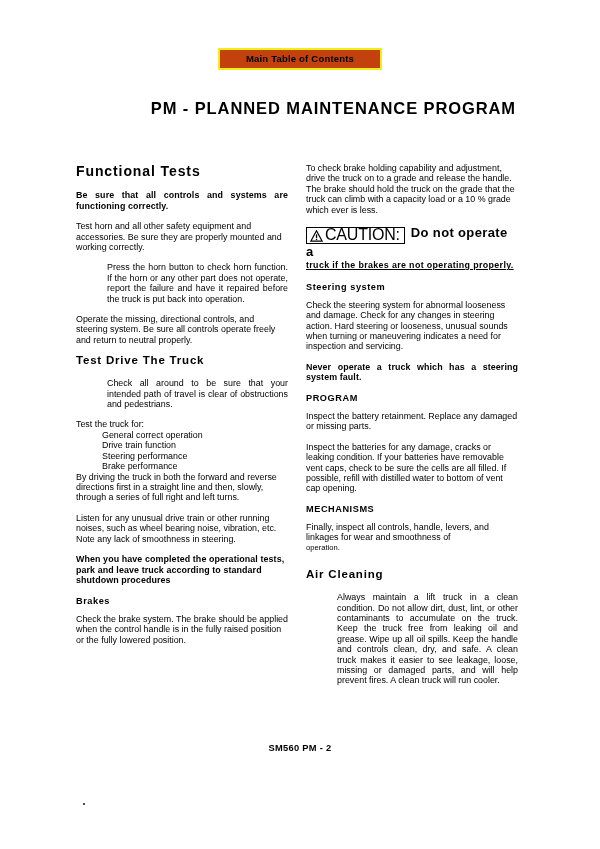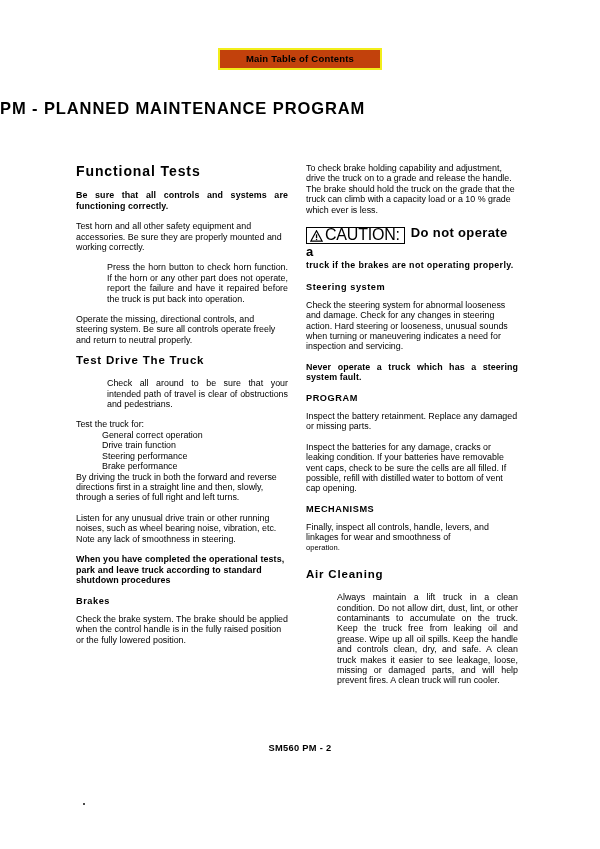"PM - PLANNED MAINTENANCE PROGRAM" .page-title { text-align: left -> right }
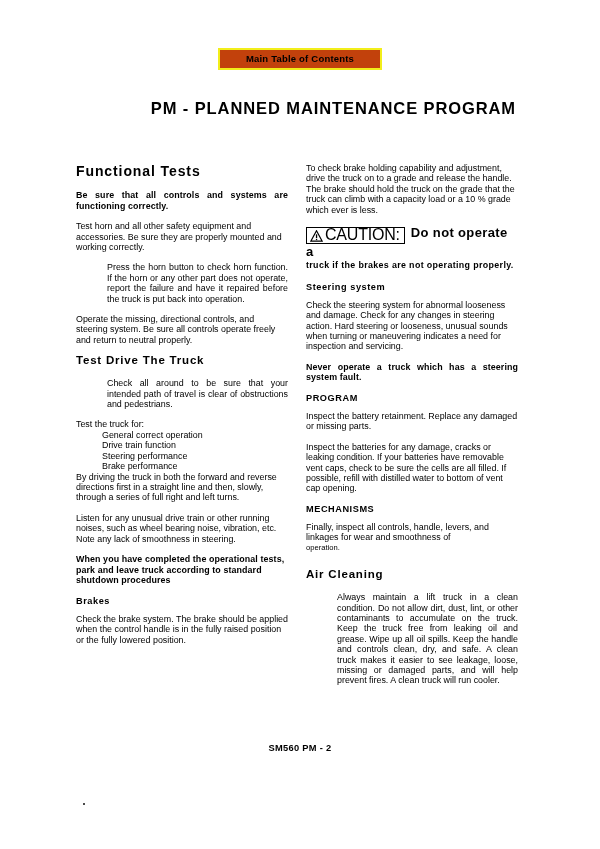"truck if the brakes are" .caution-rest { text-decoration: none -> underline }
